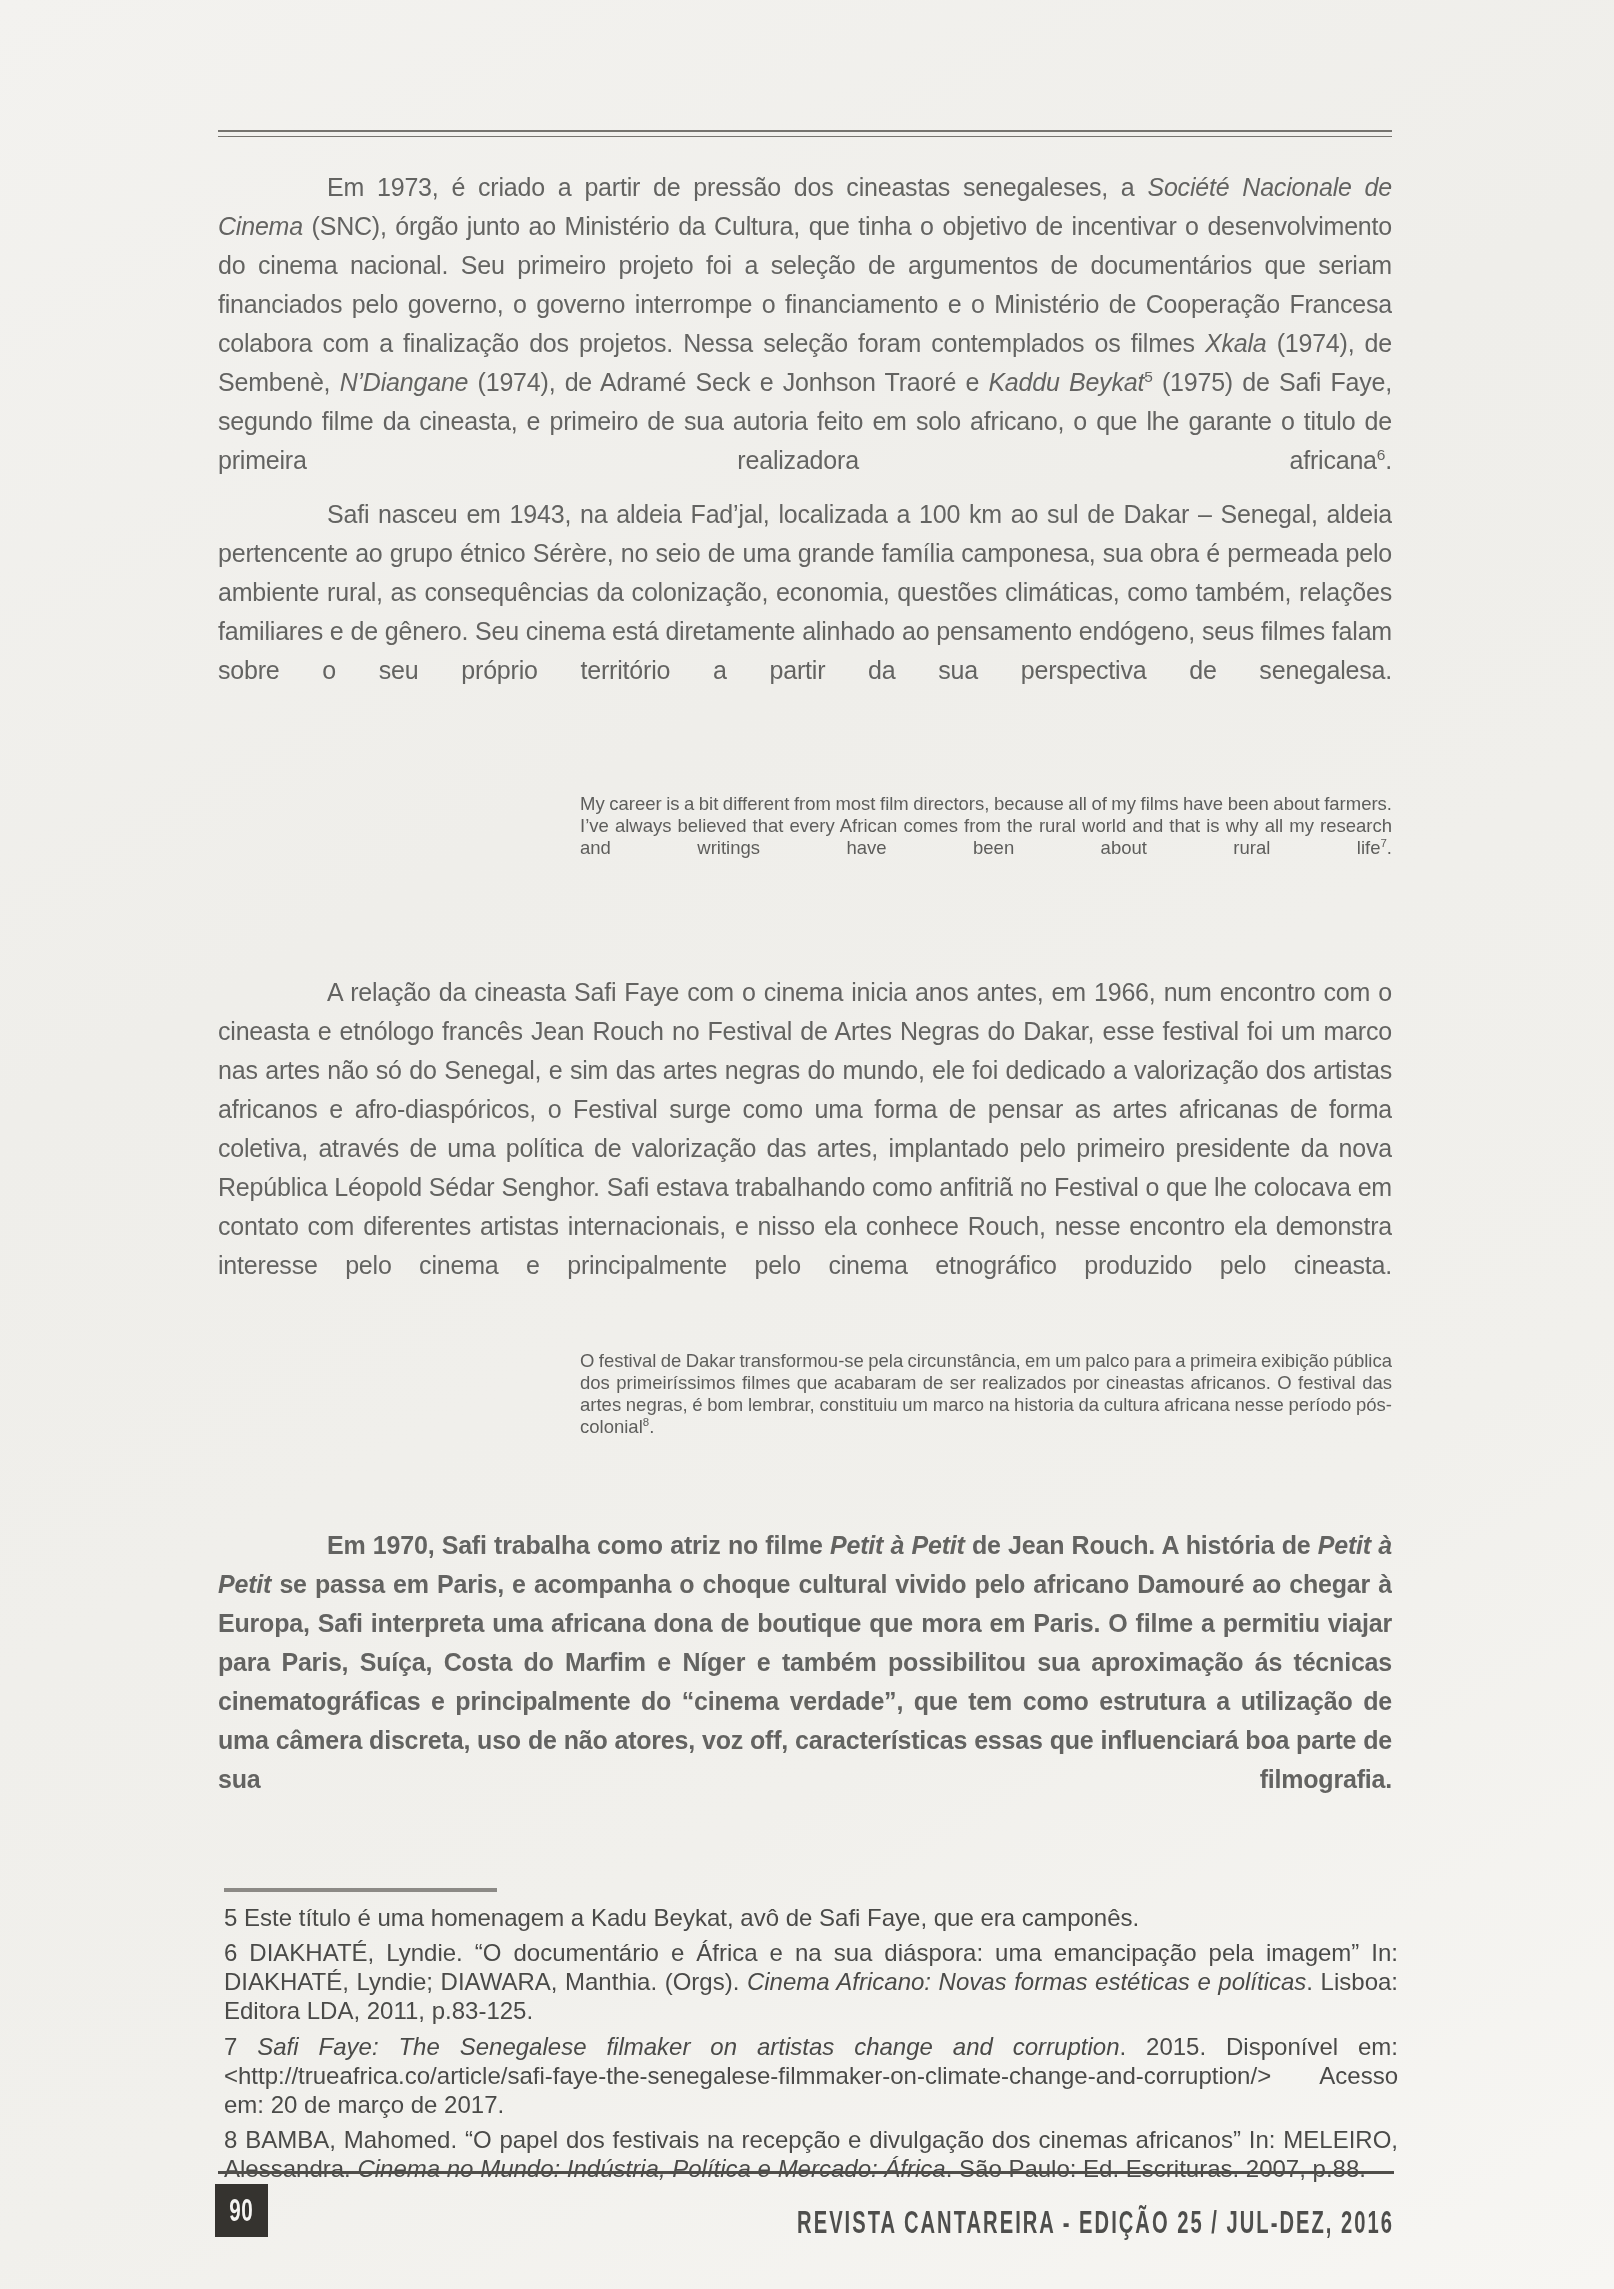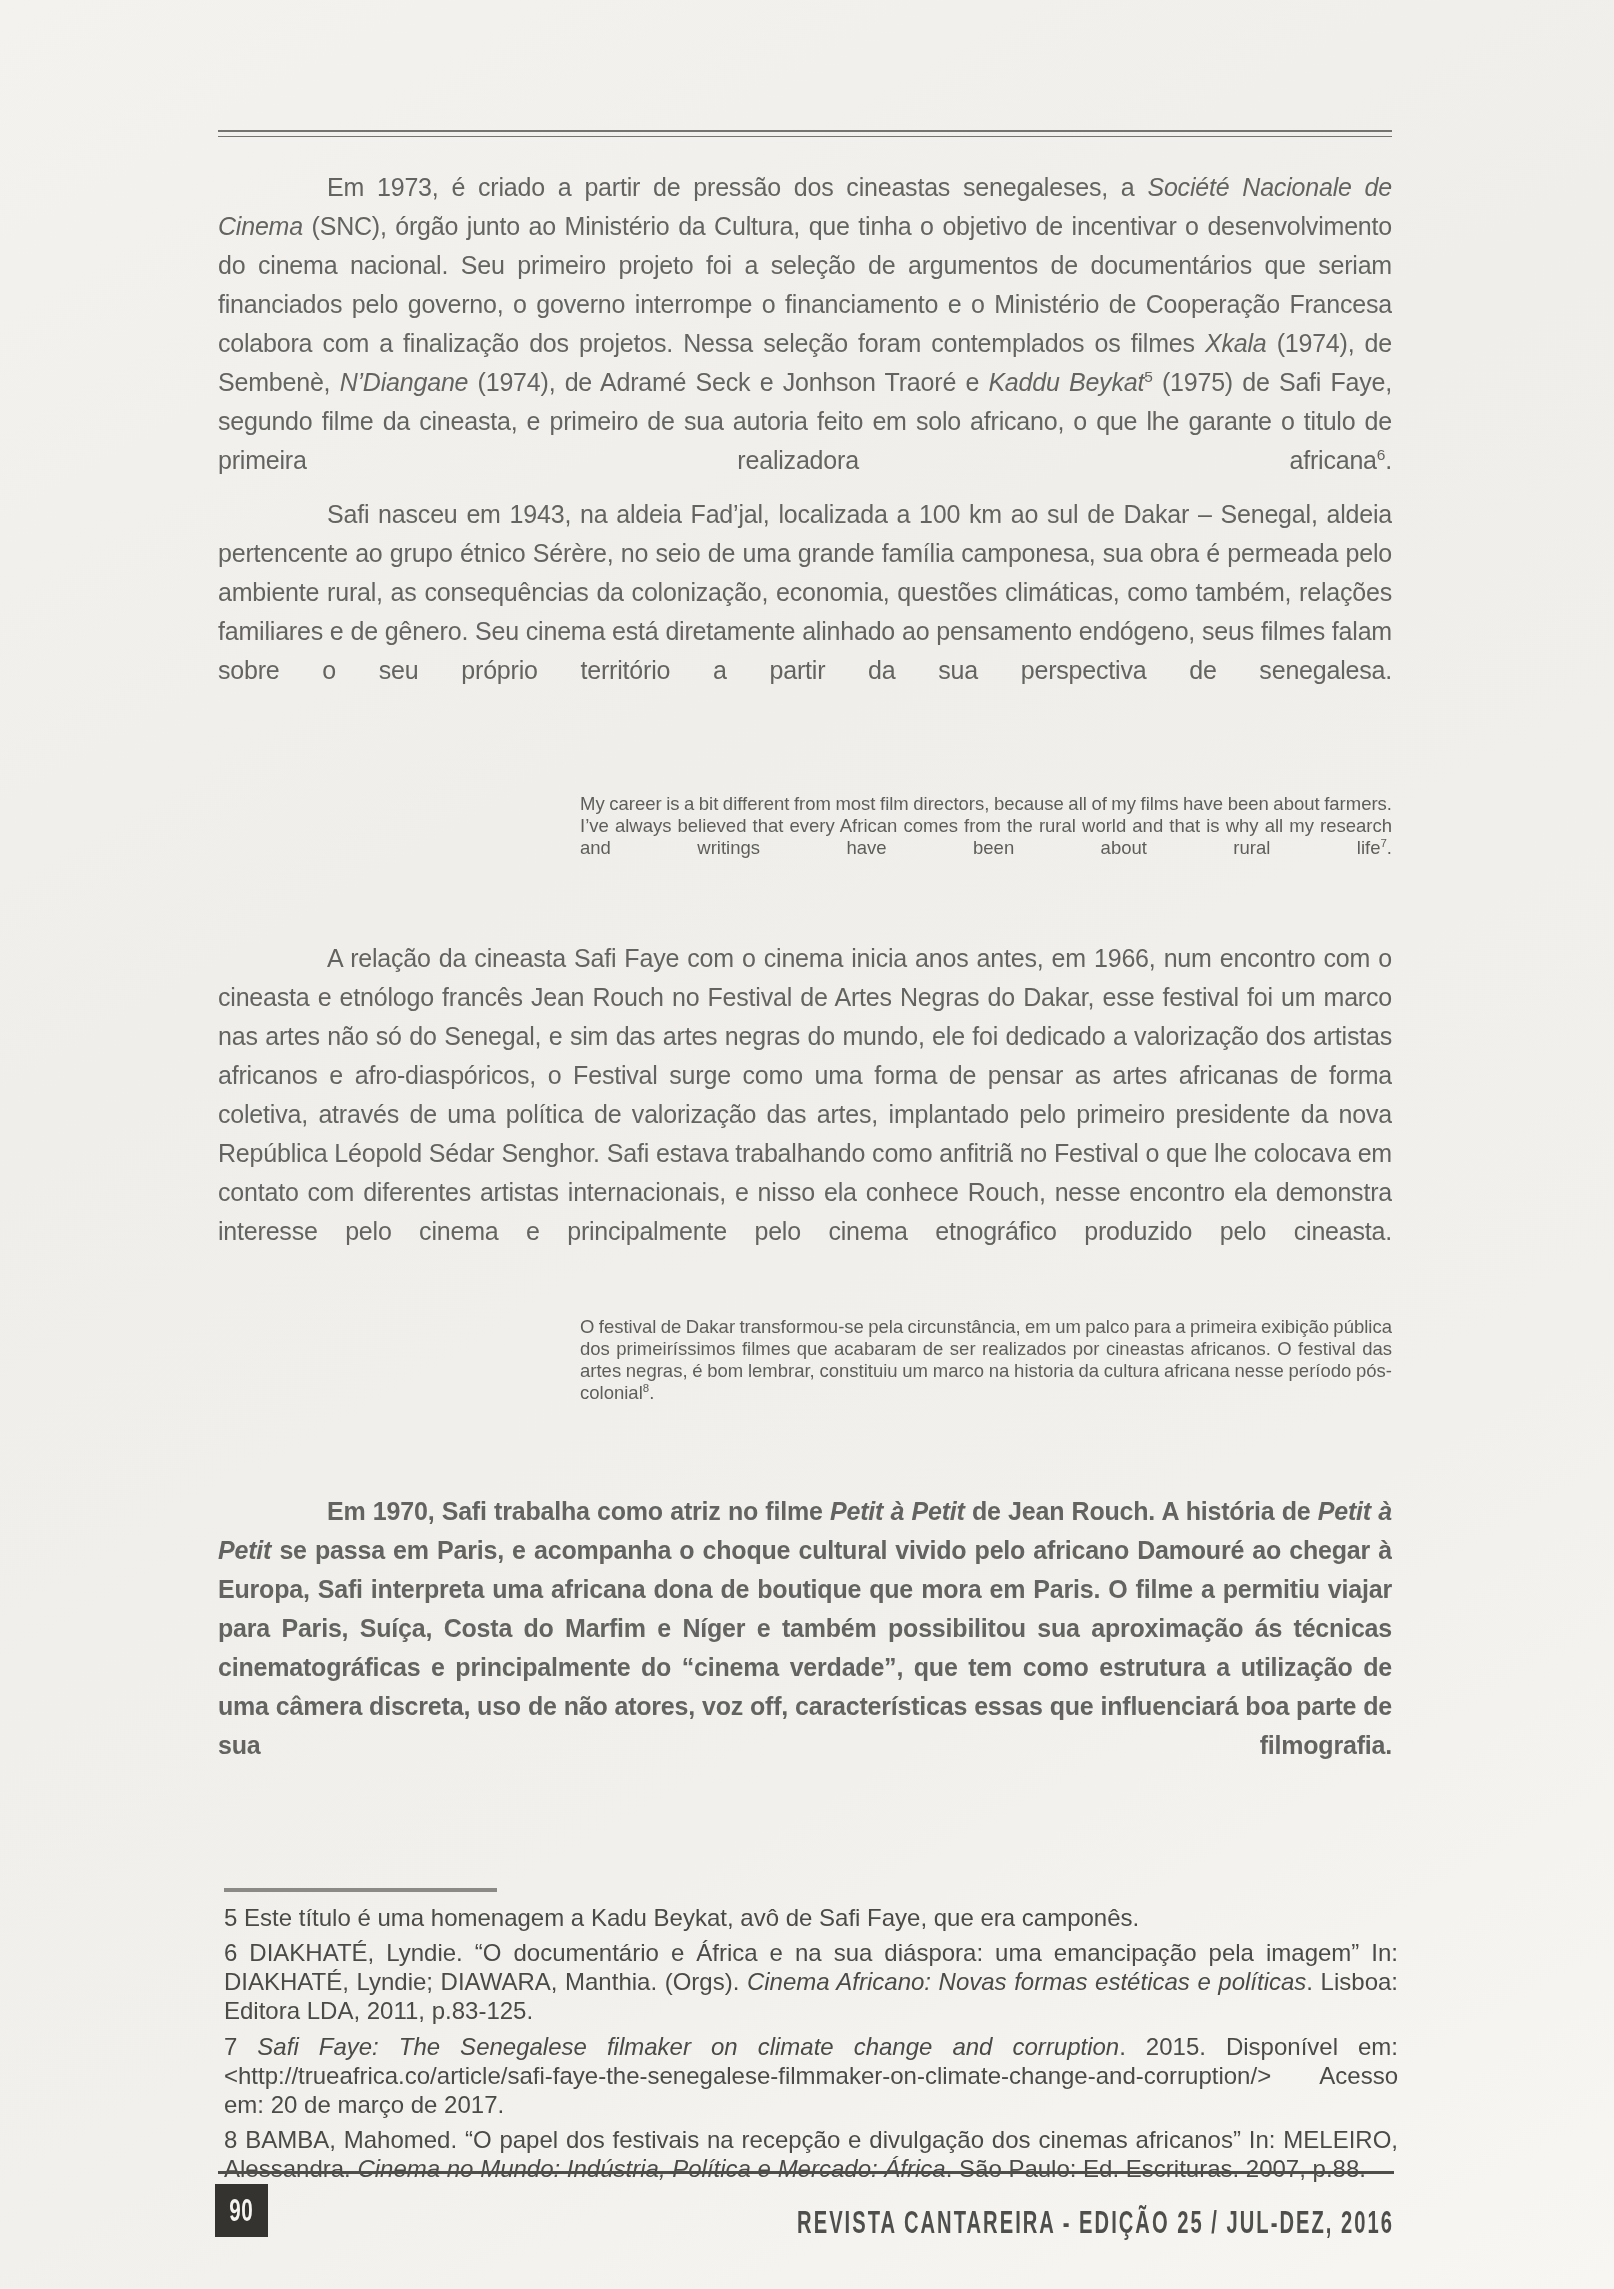"A relação da cineasta Safi" .p3 { margin-top: 80px -> 114px }
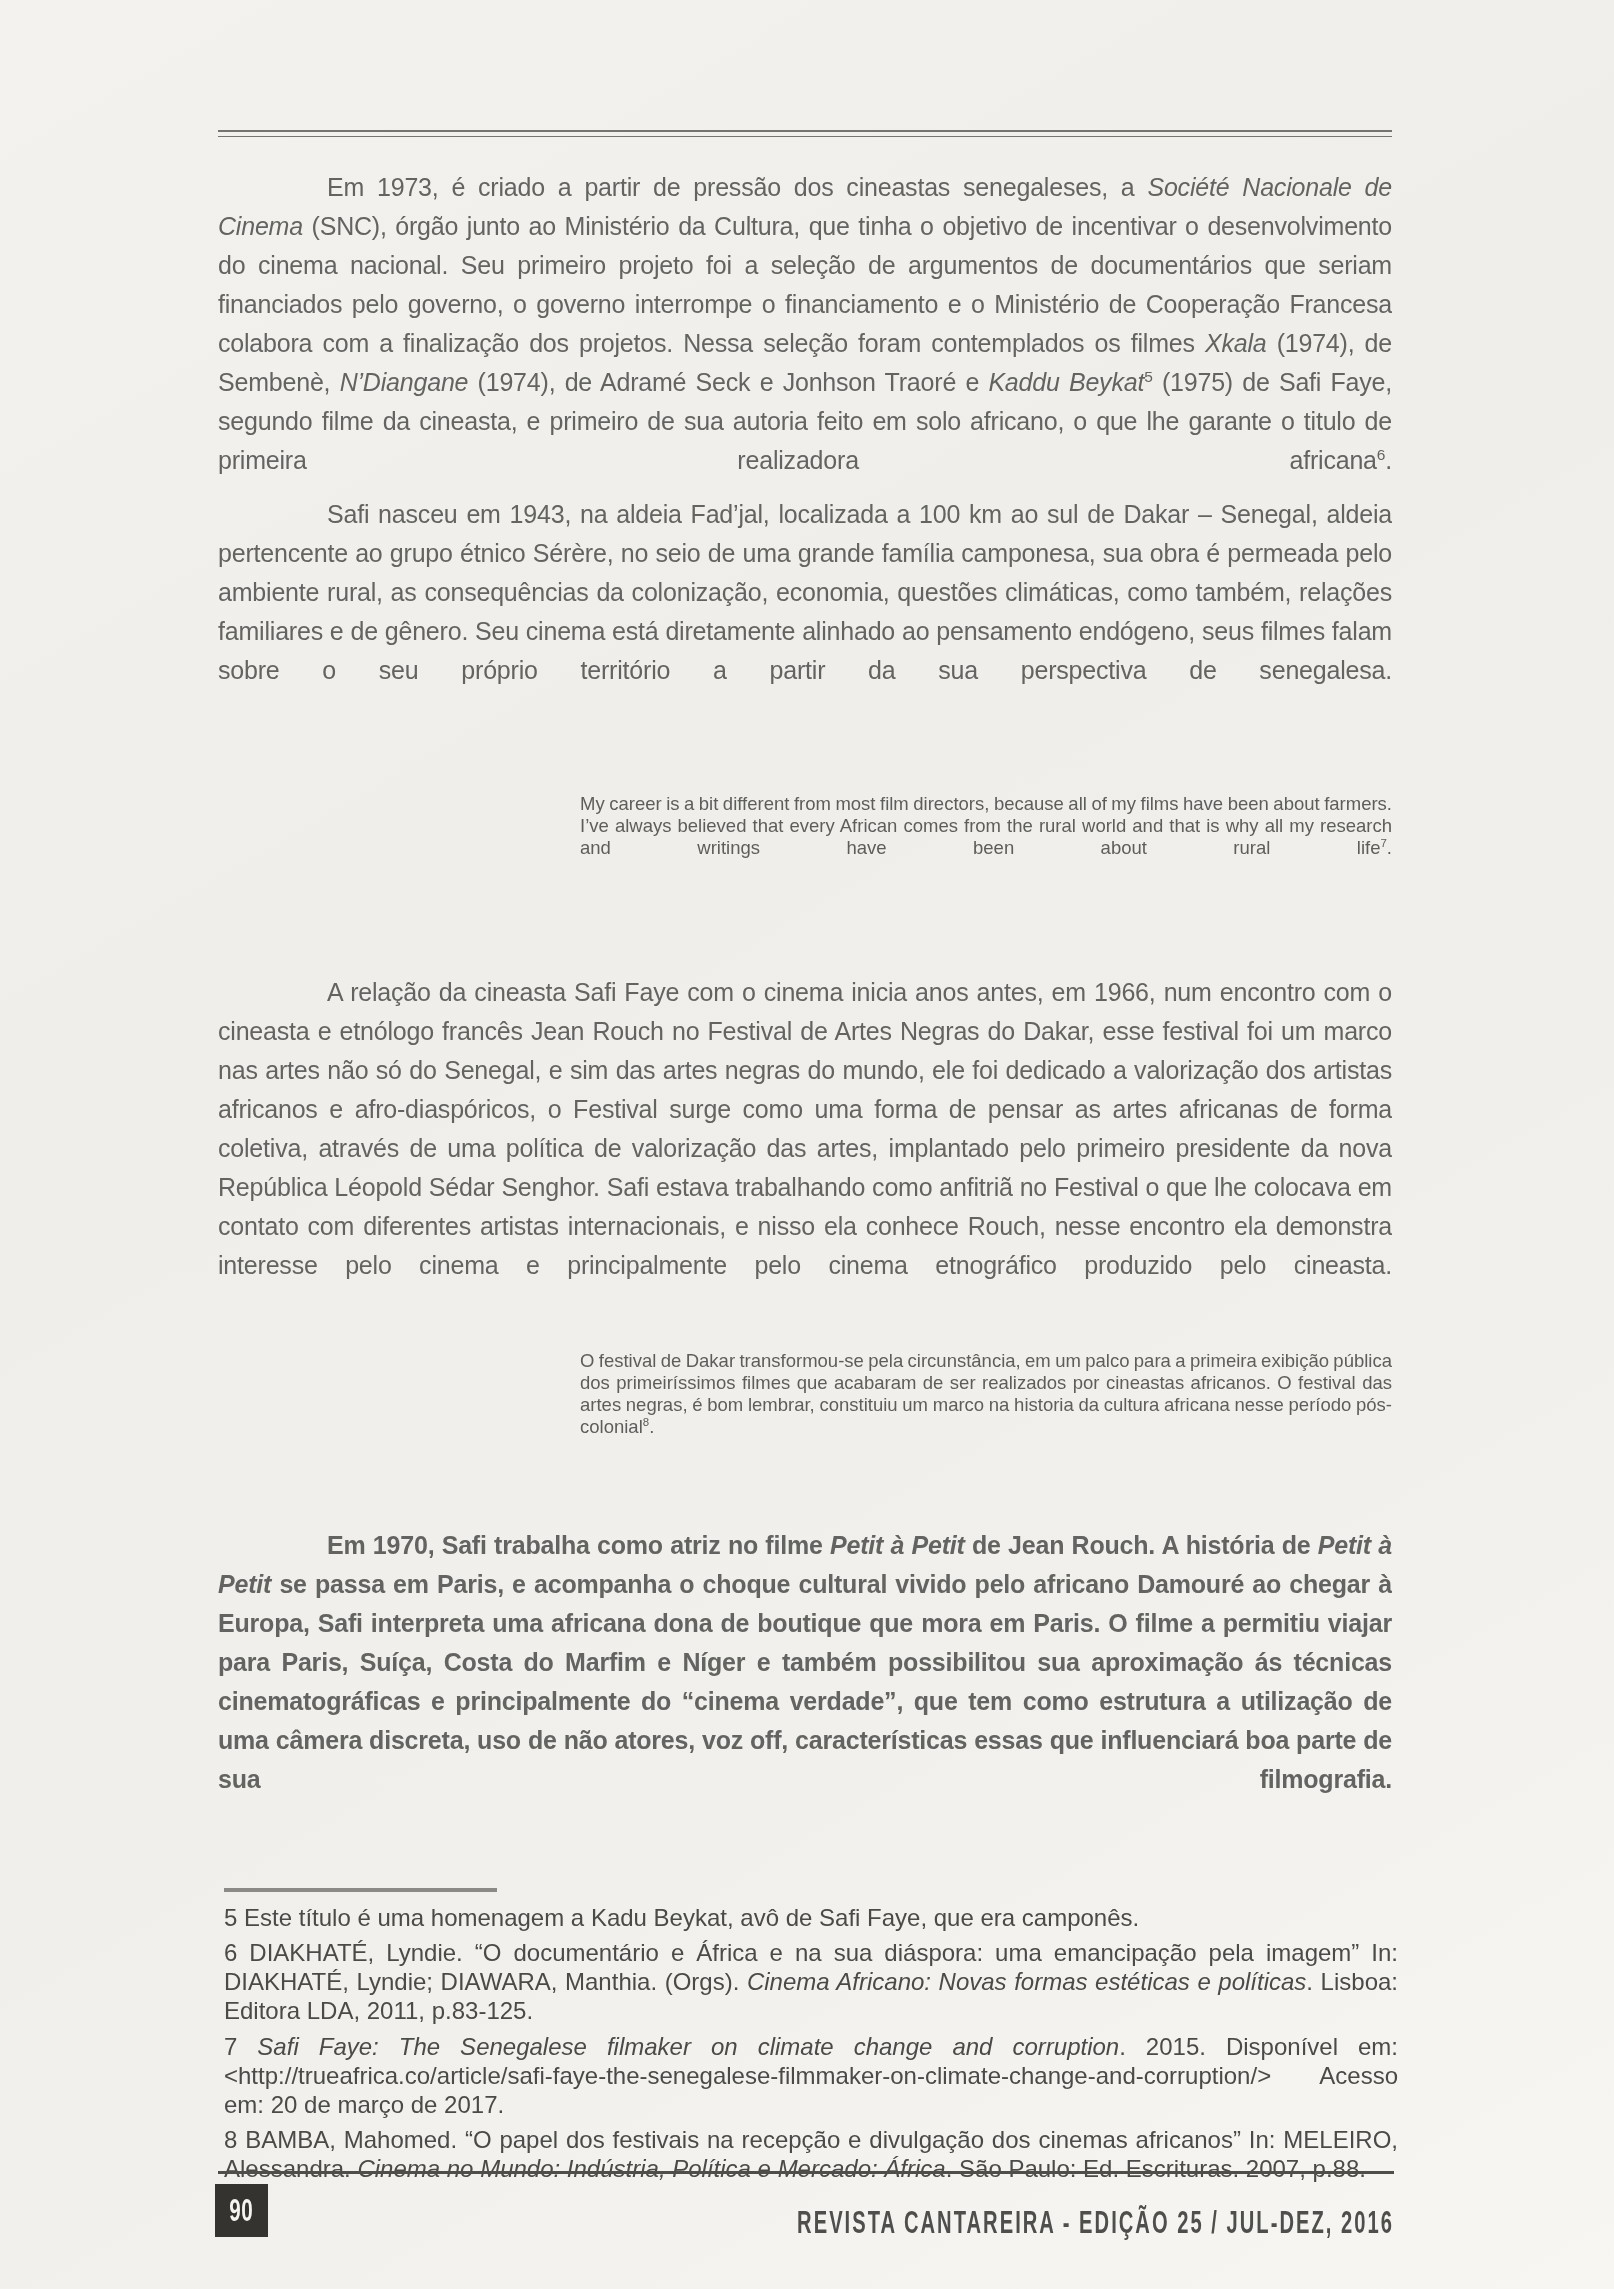"Safi Faye: The Senegalese filmaker" span.it { text: climate -> artistas }
